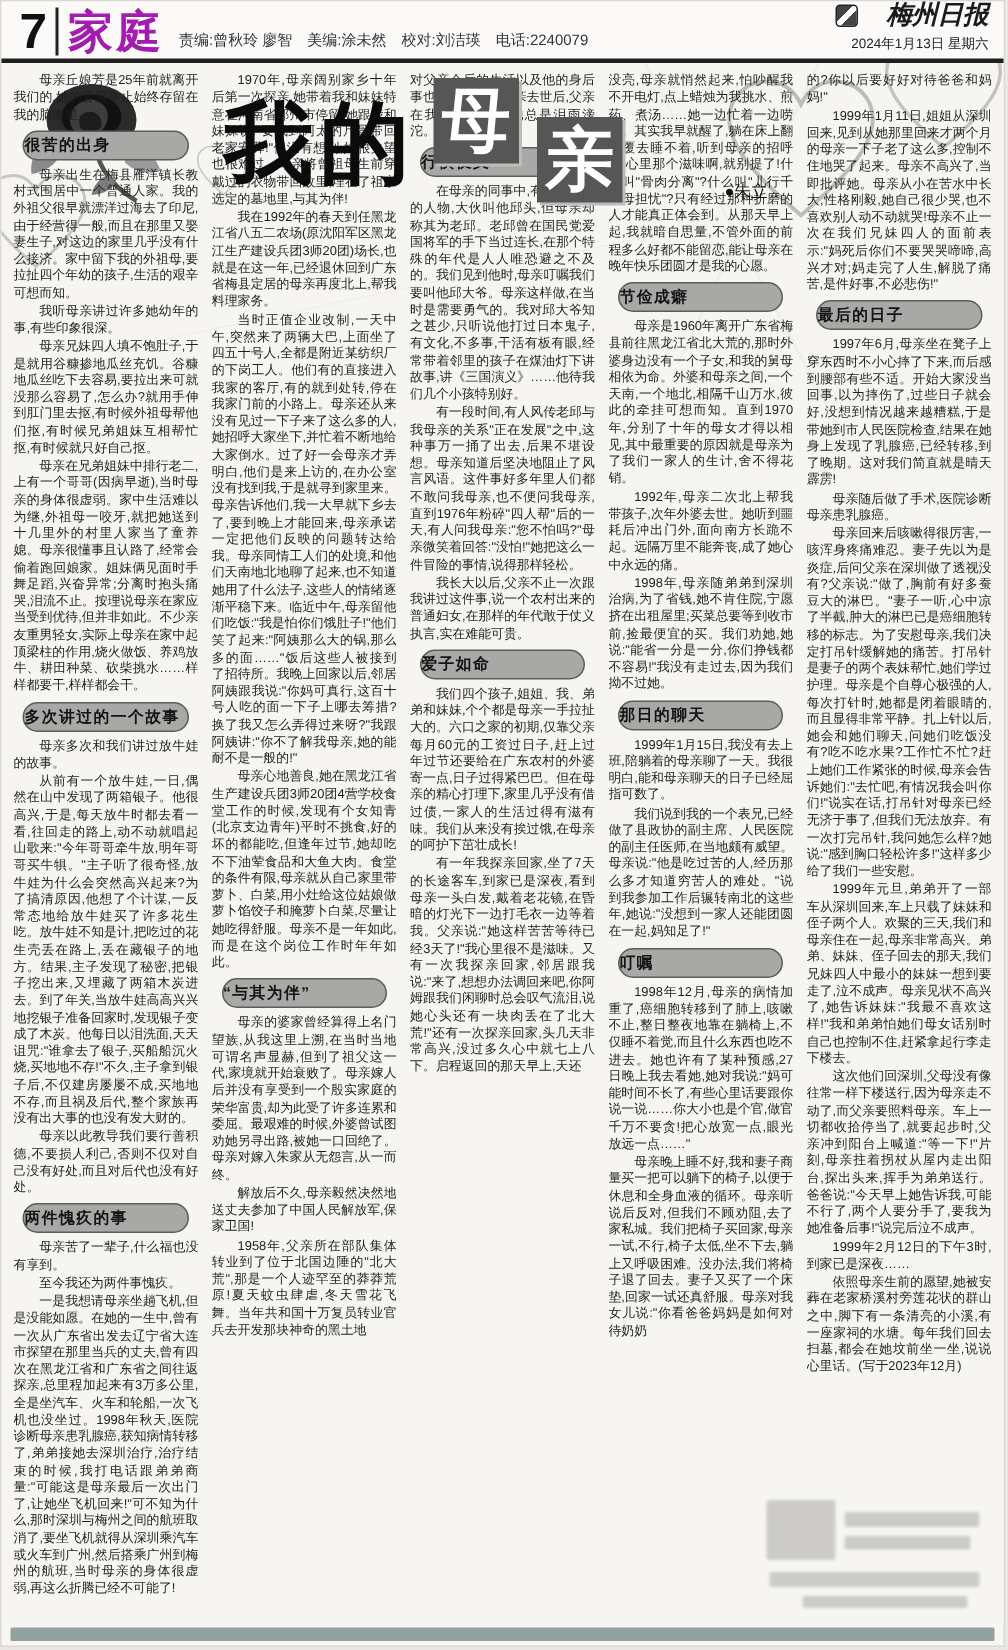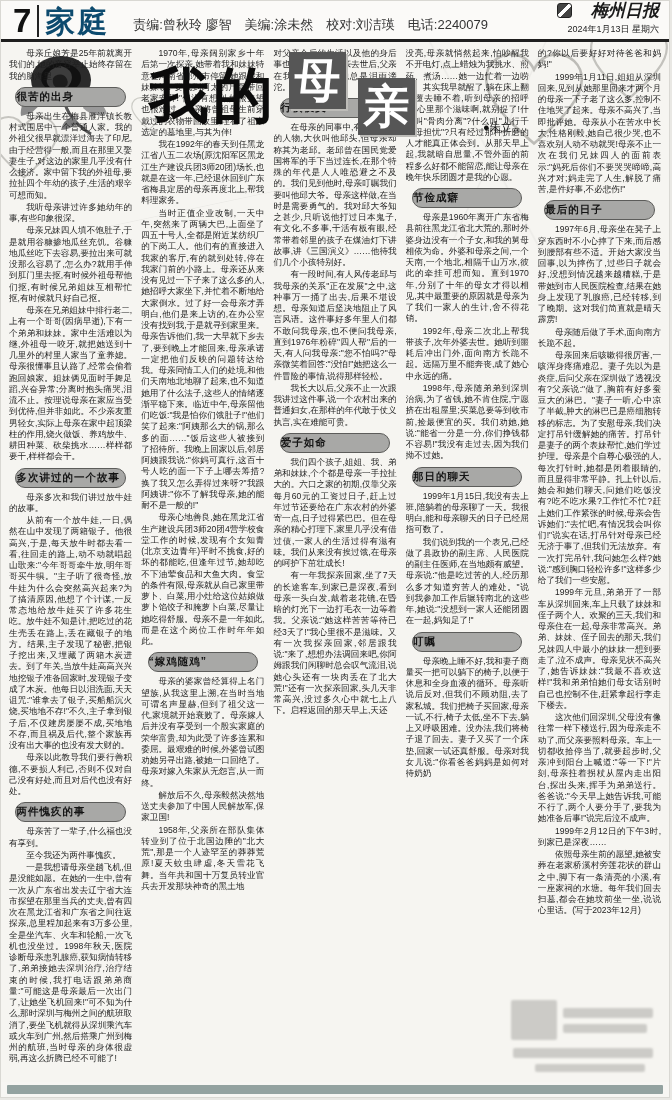"家庭" .section-title { color: #0c4a6e -> #a21caf }
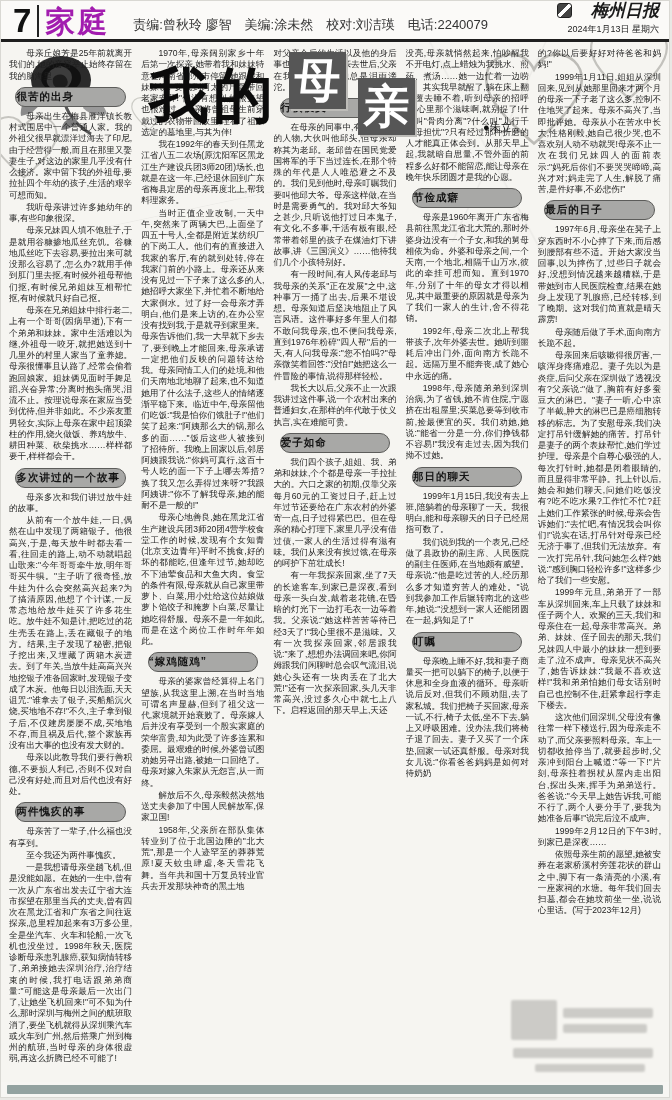"责编:曾秋玲 廖智 美编:涂未然 校对:刘洁瑛 电话:2240079" .staff { font-size: 13px -> 10px; margin-left: 24px -> 10px }
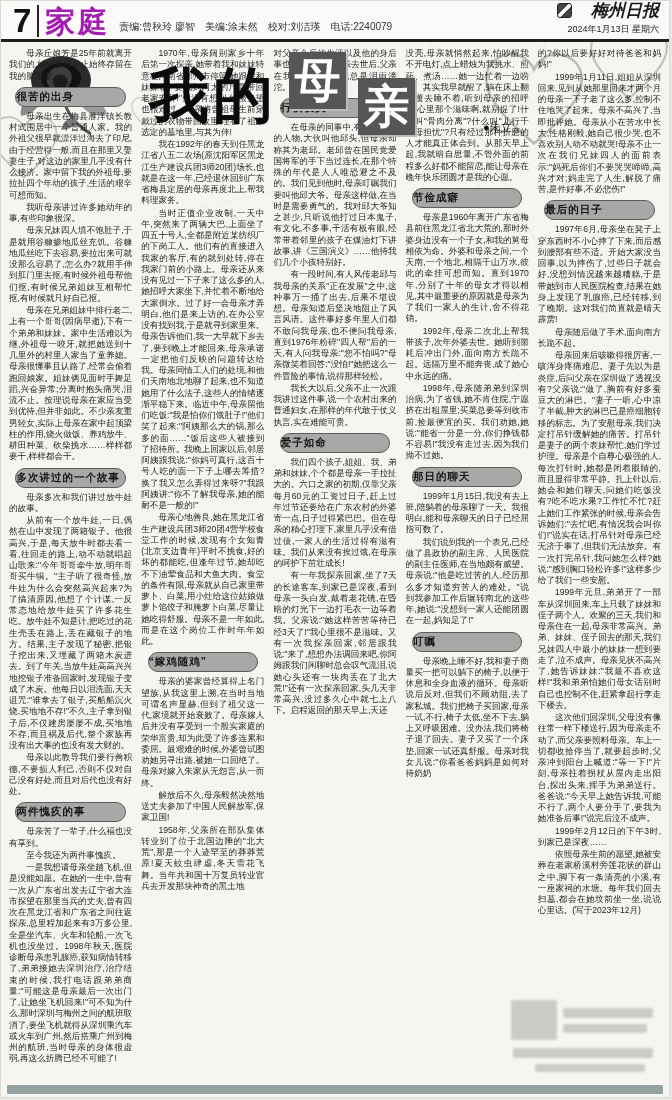"母亲在兄弟姐妹中排行老二,上有一个哥哥(因病早逝),下有一个弟弟和妹妹。家中生活" p.para { text: ,下有一个弟弟和妹妹 -> ,当时母亲的身体很虚弱 }
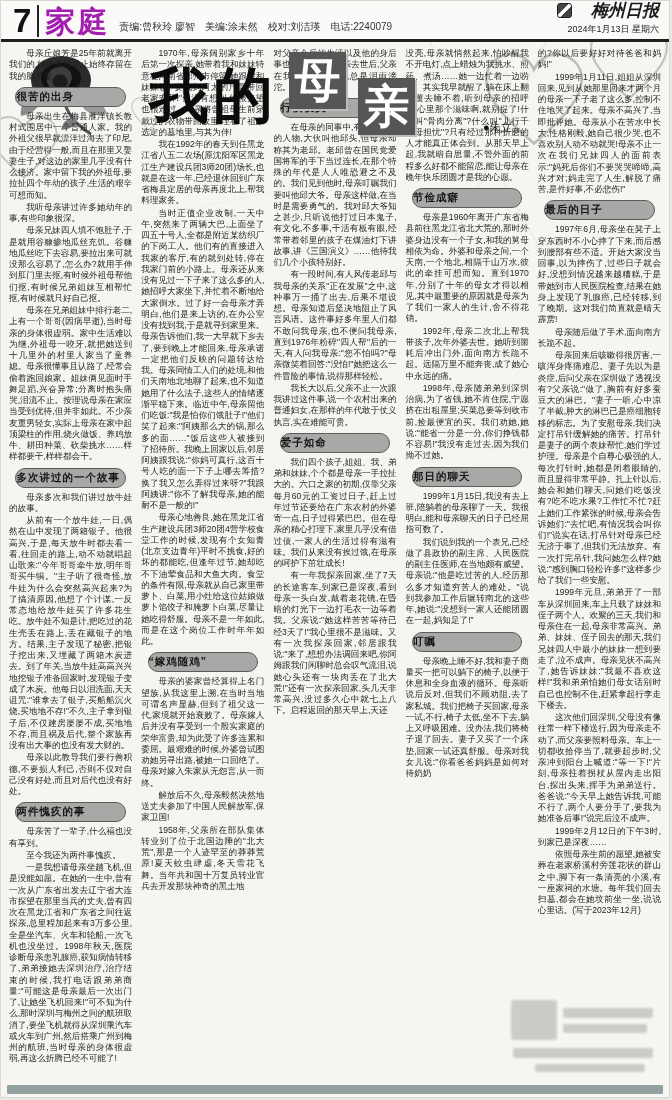"母亲随后做了手术,面向南方长跪不起。" p.para { text: ,面向南方长跪不起 -> ,医院诊断母亲患乳腺癌 }
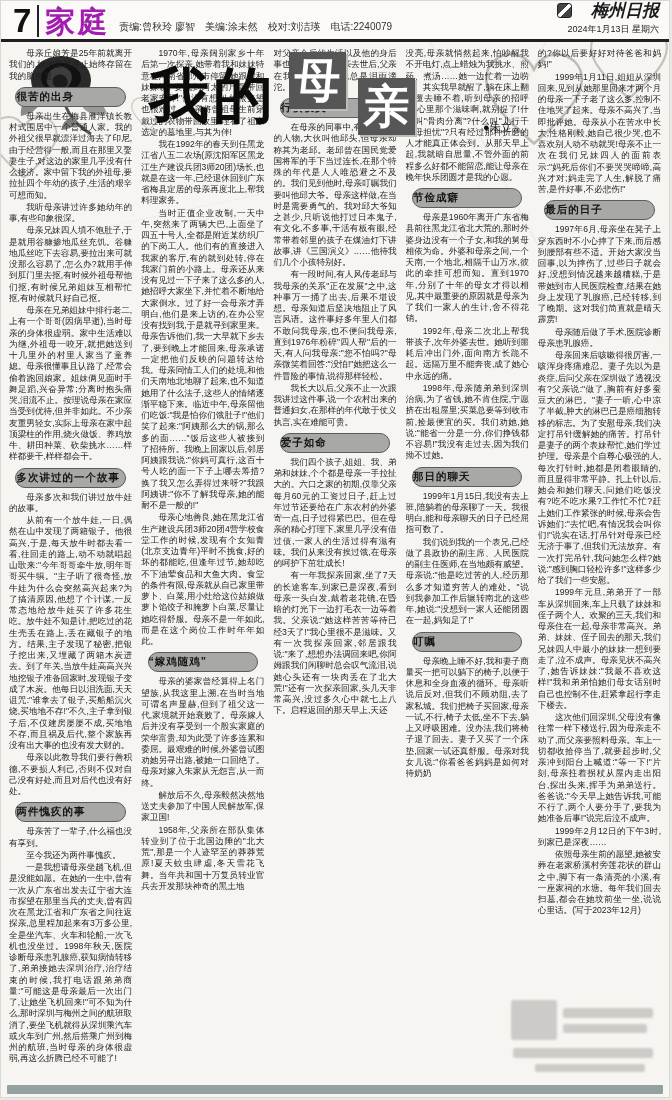"“嫁鸡随鸡”" div.sec-heading { text: 嫁鸡随鸡 -> 与其为伴 }
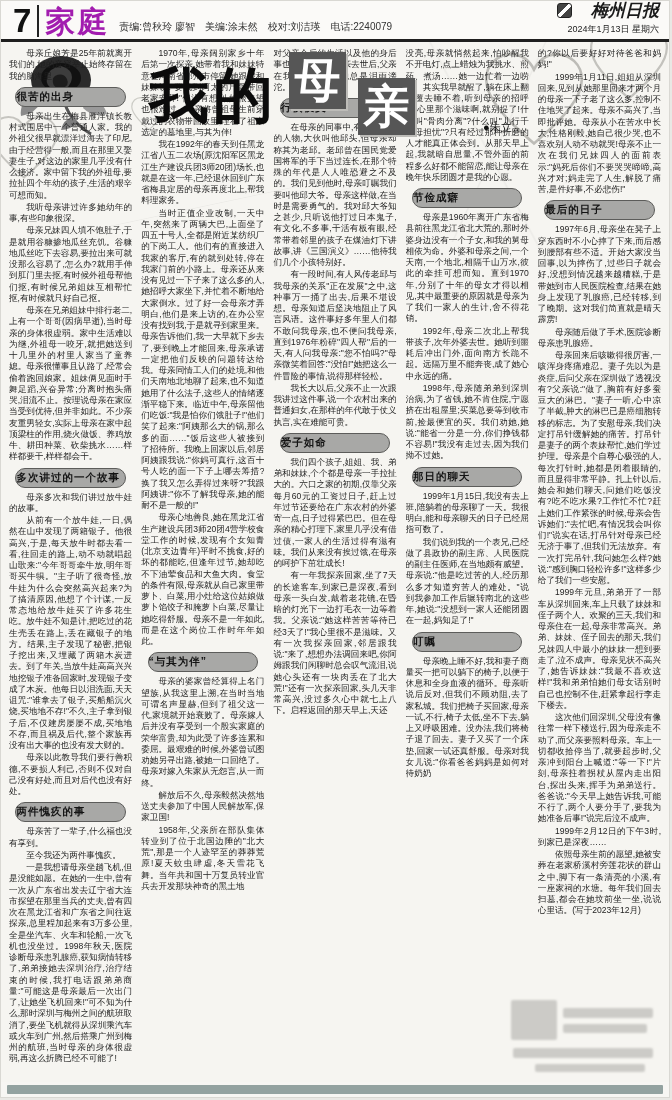"1998年12月,母亲的病情加重了,癌细胞转移到了肺上,咳嗽不止,整日整夜地靠在" p.para { html: none -> <p>1998年12月,母亲的病情加重了,癌细胞转移到了肺上,咳嗽不止,整日整夜地靠在躺椅上,不仅睡不着觉,而且什么东西也吃不进去。她也许有了某种预感,27日晚上我去看她,她对我说:"妈可能时间不长了,有些心里话要跟你说一说……你大小也是个官,做官千万不要贪!把心放宽一点,眼光放远一点……"</p> }
